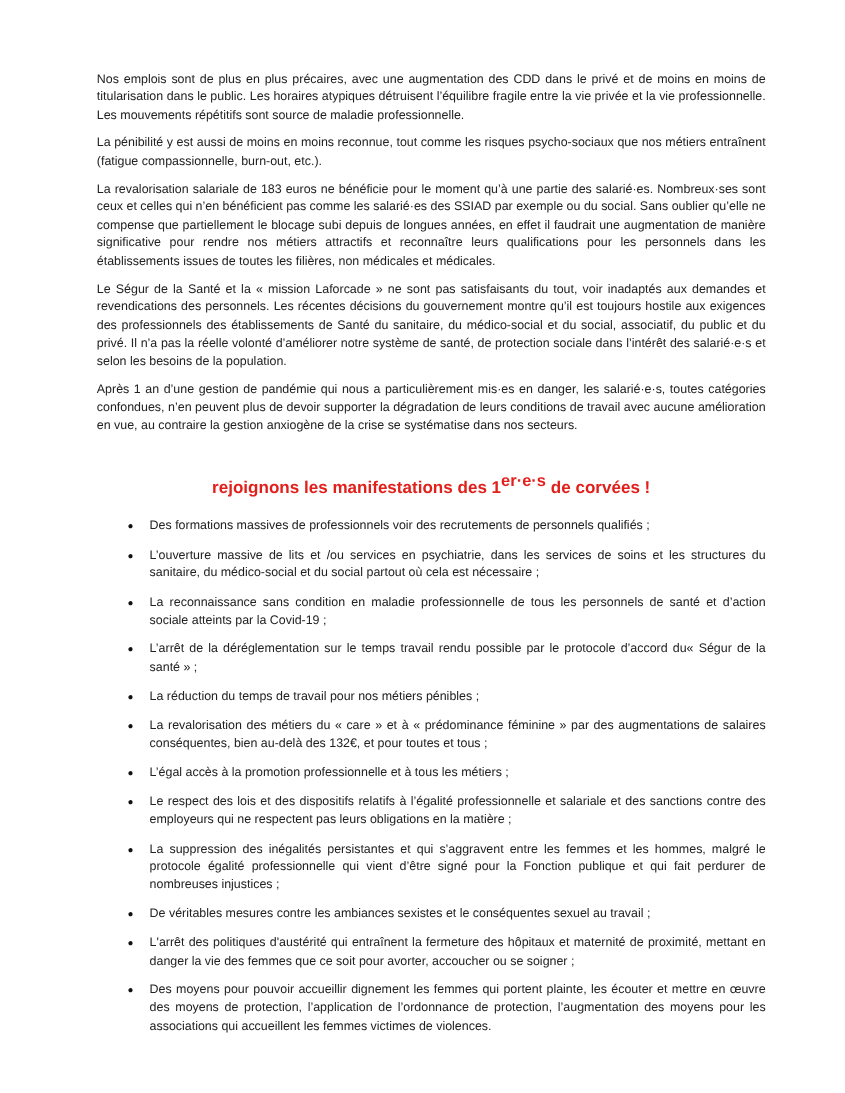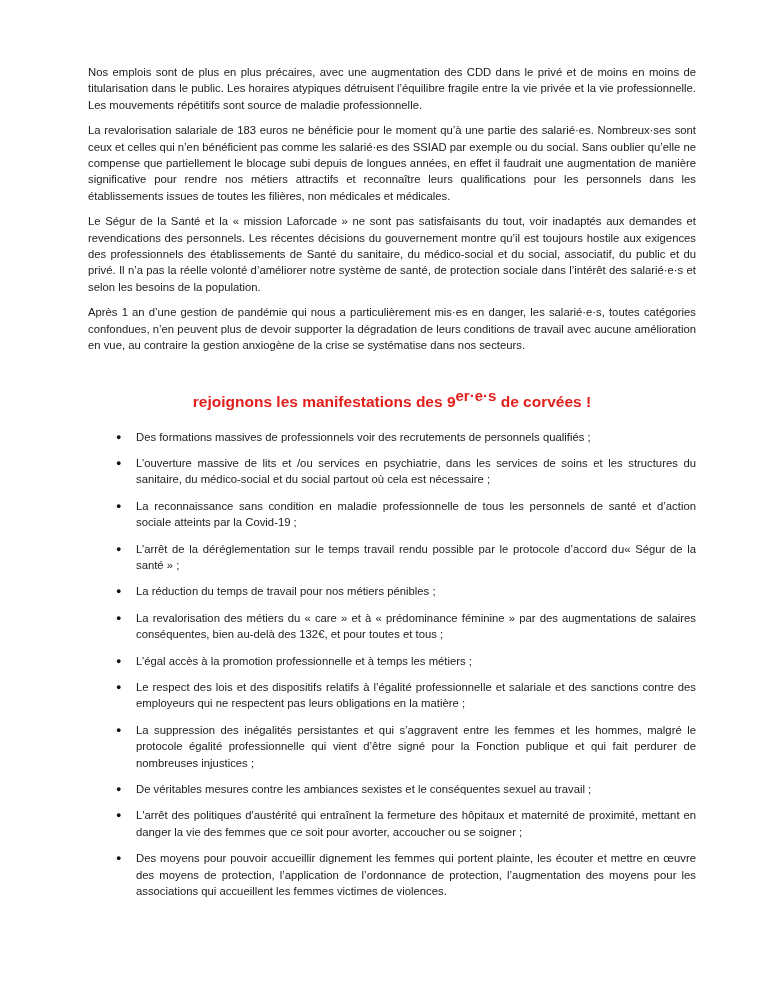"La pénibilité y est aussi" p.para { html: none -> <p>La pénibilité y est aussi de moins en moins reconnue, tout comme les risques psycho-sociaux que nos métiers entraînent (fatigue compassionnelle, burn-out, etc.).</p> }
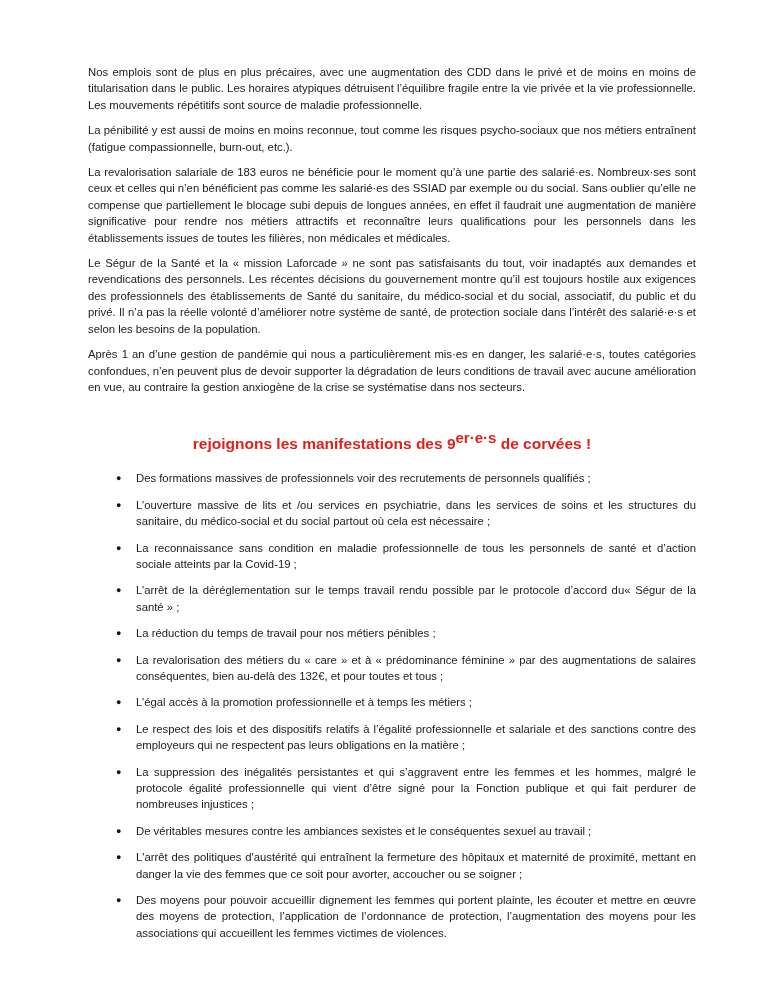"rejoignons les manifestations des 9" span { text: 9 -> 1 }
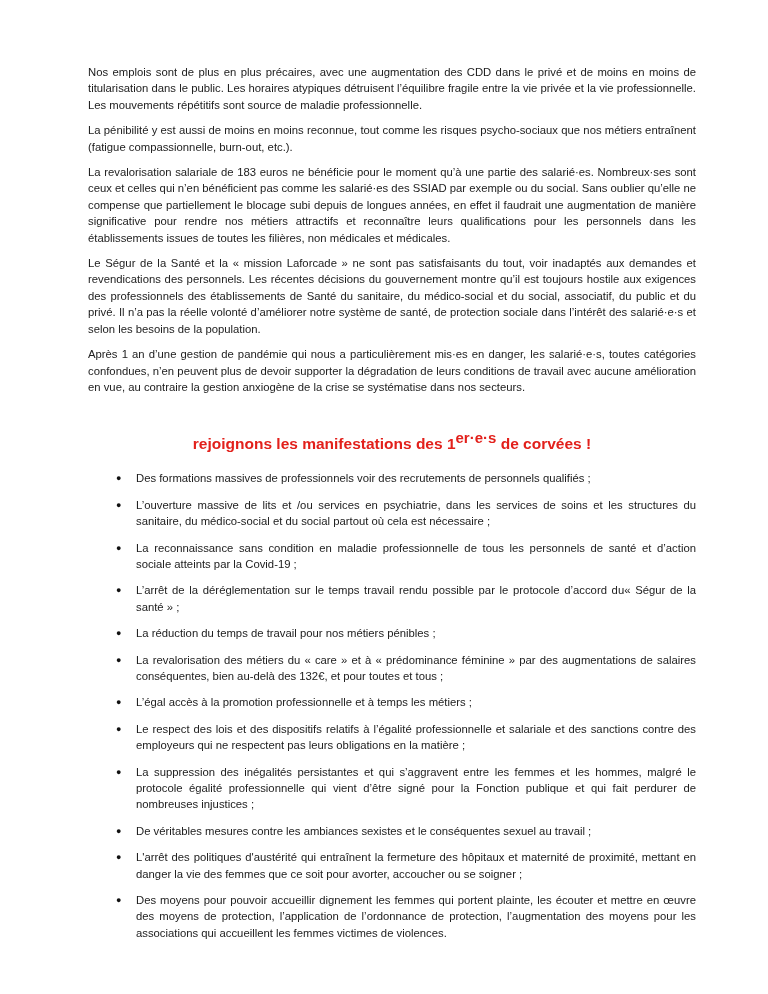"L’égal accès à la promotion" span.li-text { text: temps -> tous }
